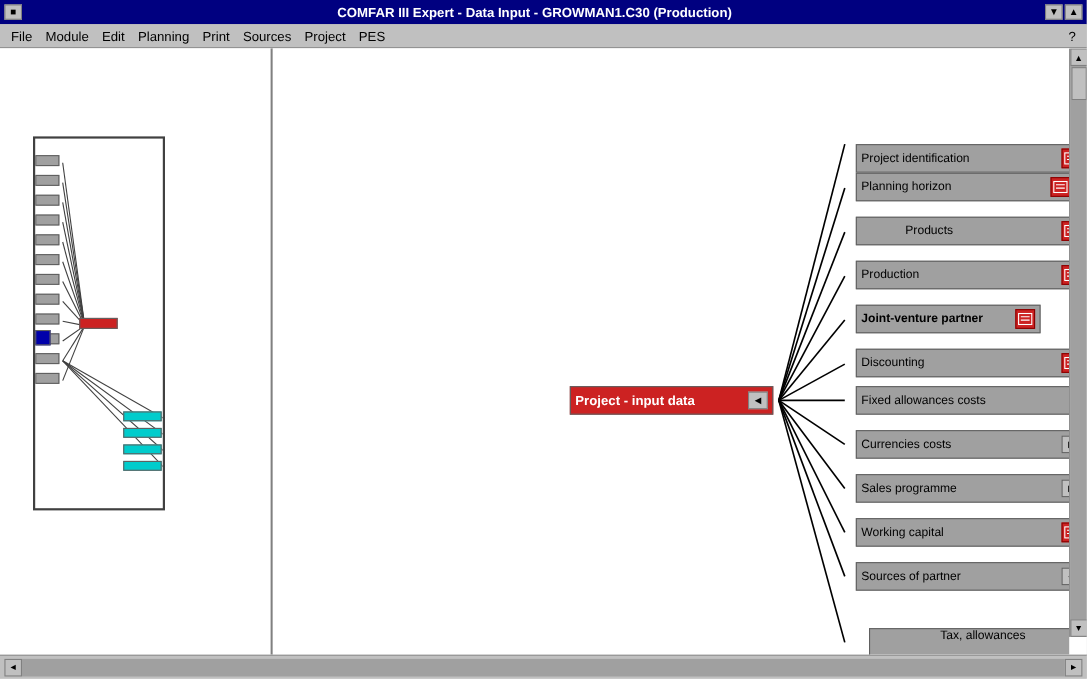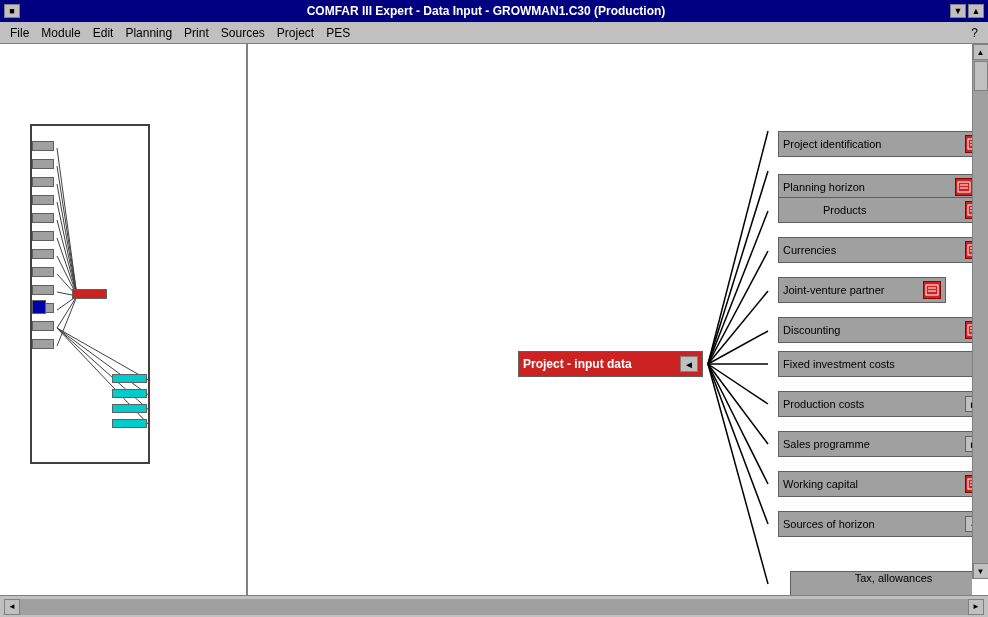"Planning horizon" div.node-box { margin-top: 17px -> none }
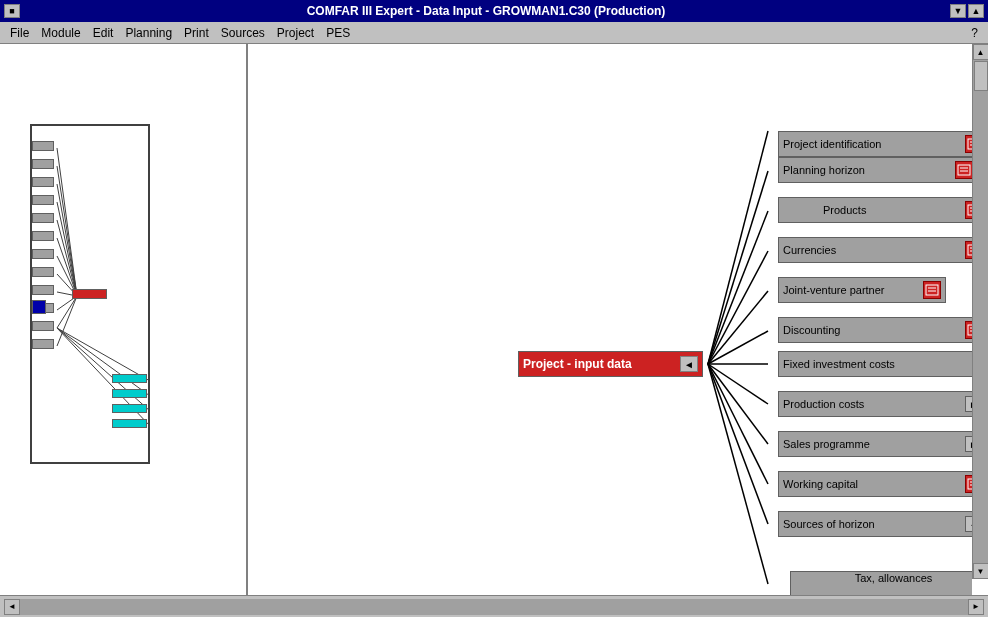"Currencies" span { text: Currencies -> Production }
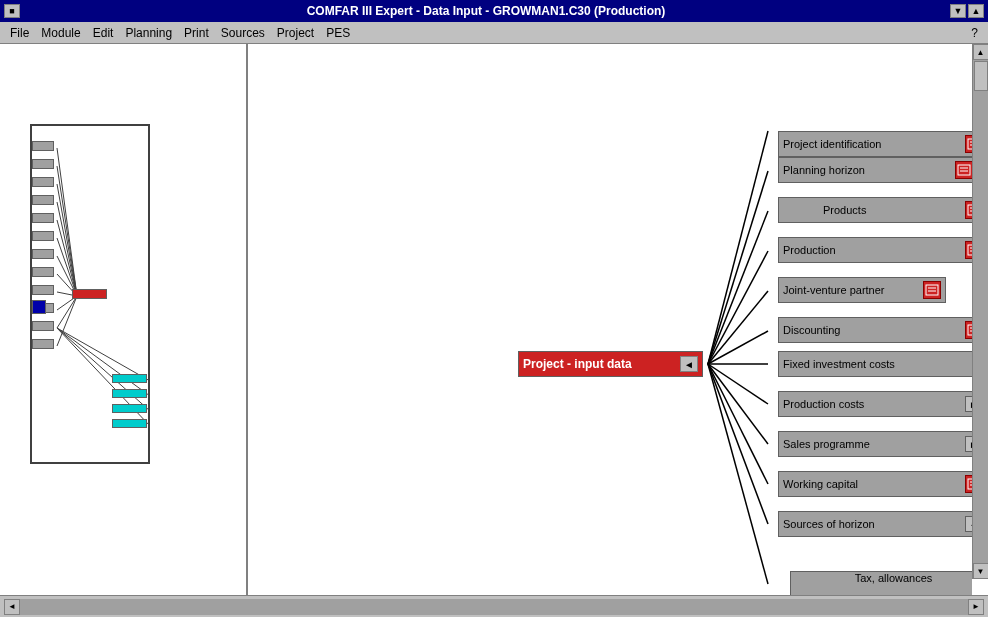"Joint-venture partner" div.node-box { font-weight: none -> bold }
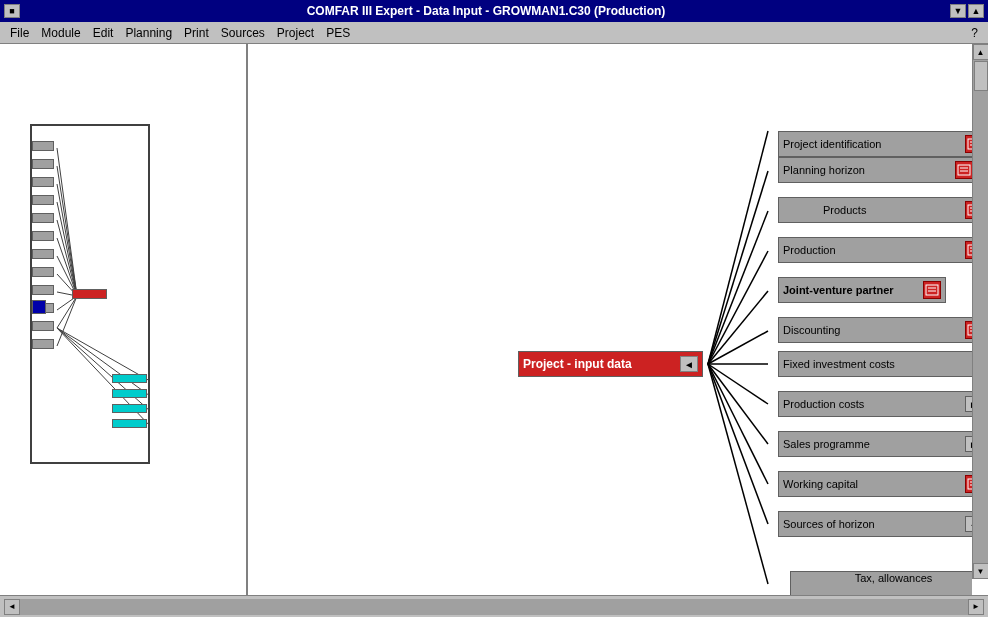"Fixed investment costs" span { text: investment -> allowances }
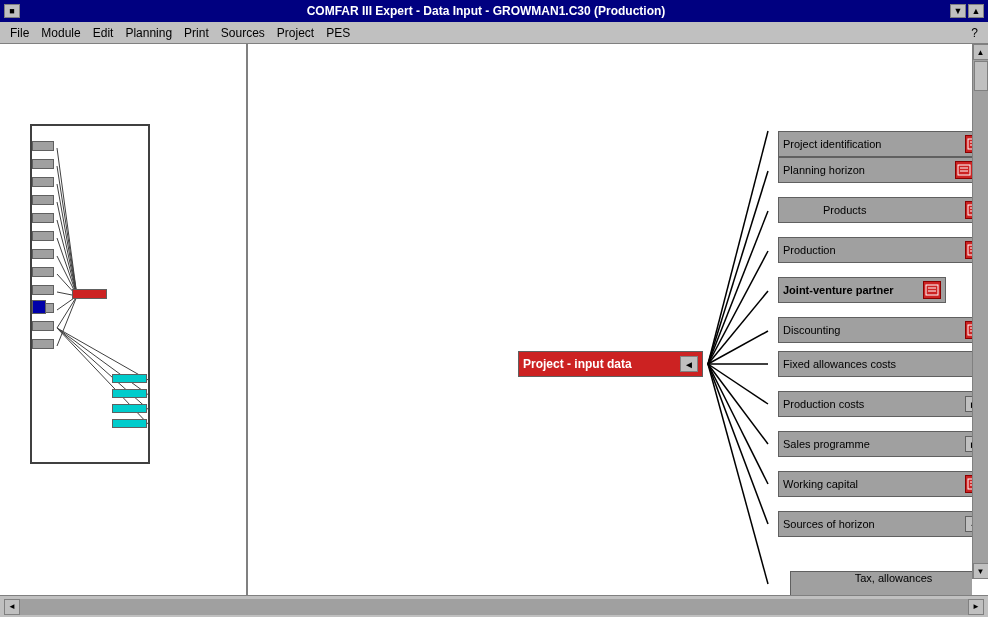"Production costs" span { text: Production -> Currencies }
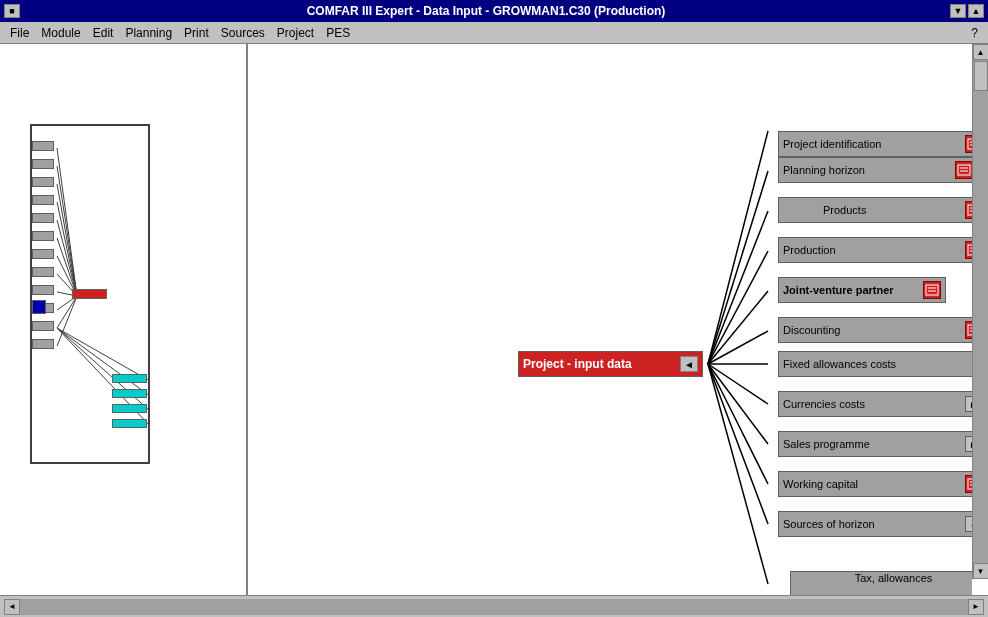"Sources of horizon" span { text: horizon -> partner }
